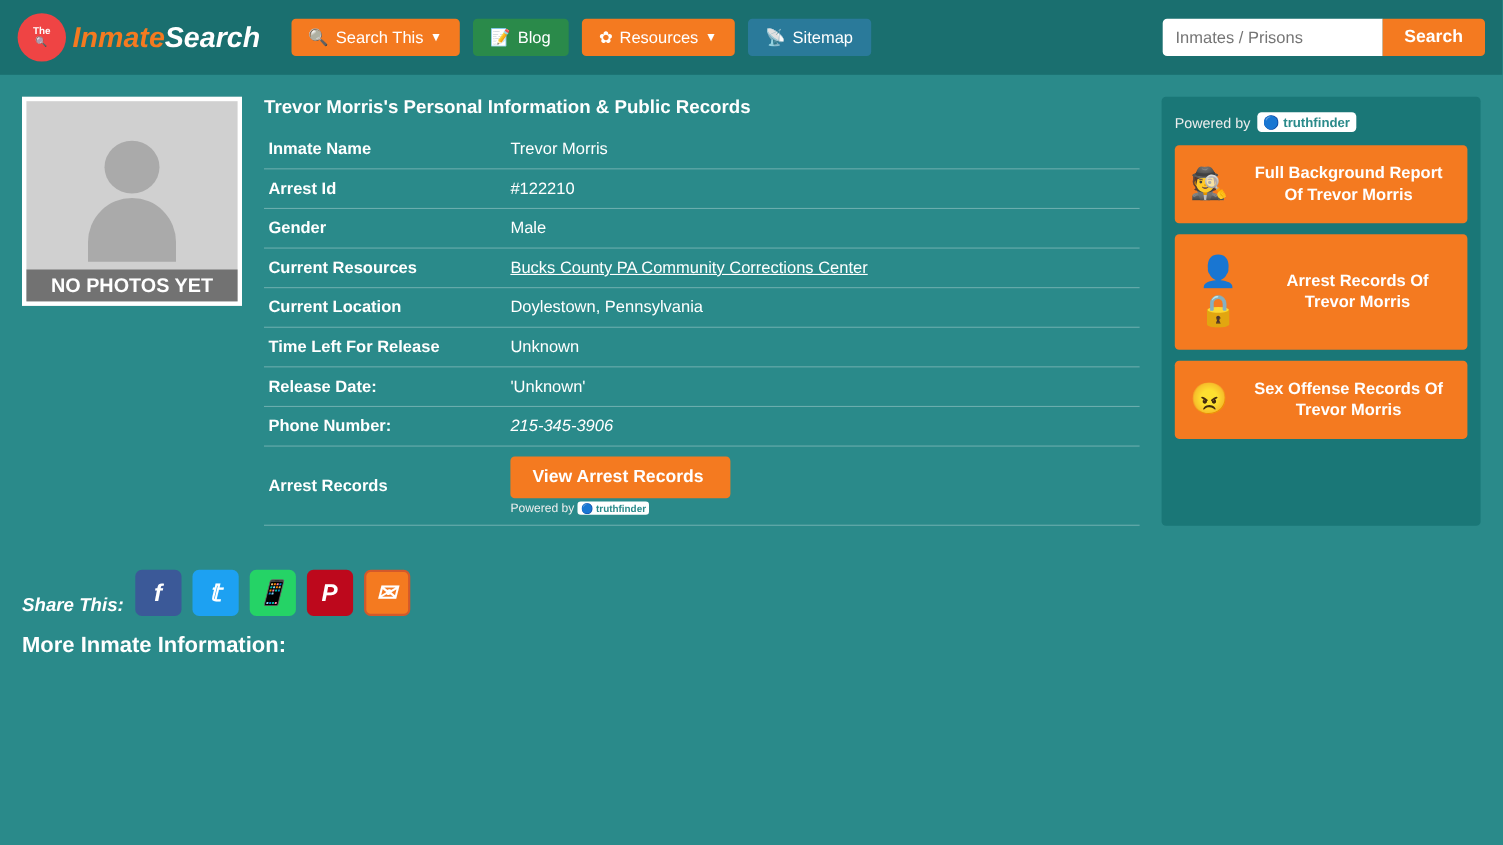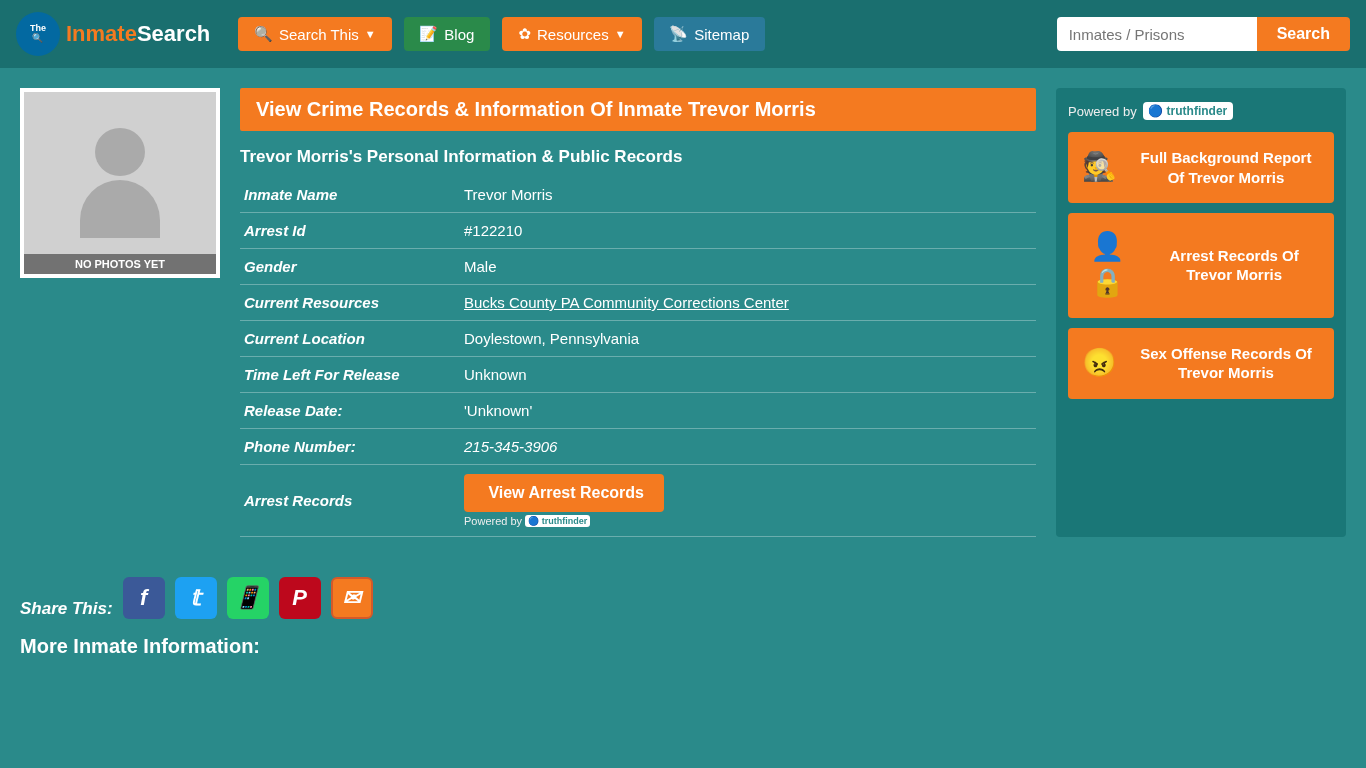"The" .logo-circle { background: #0369a1 -> #ef4444 }
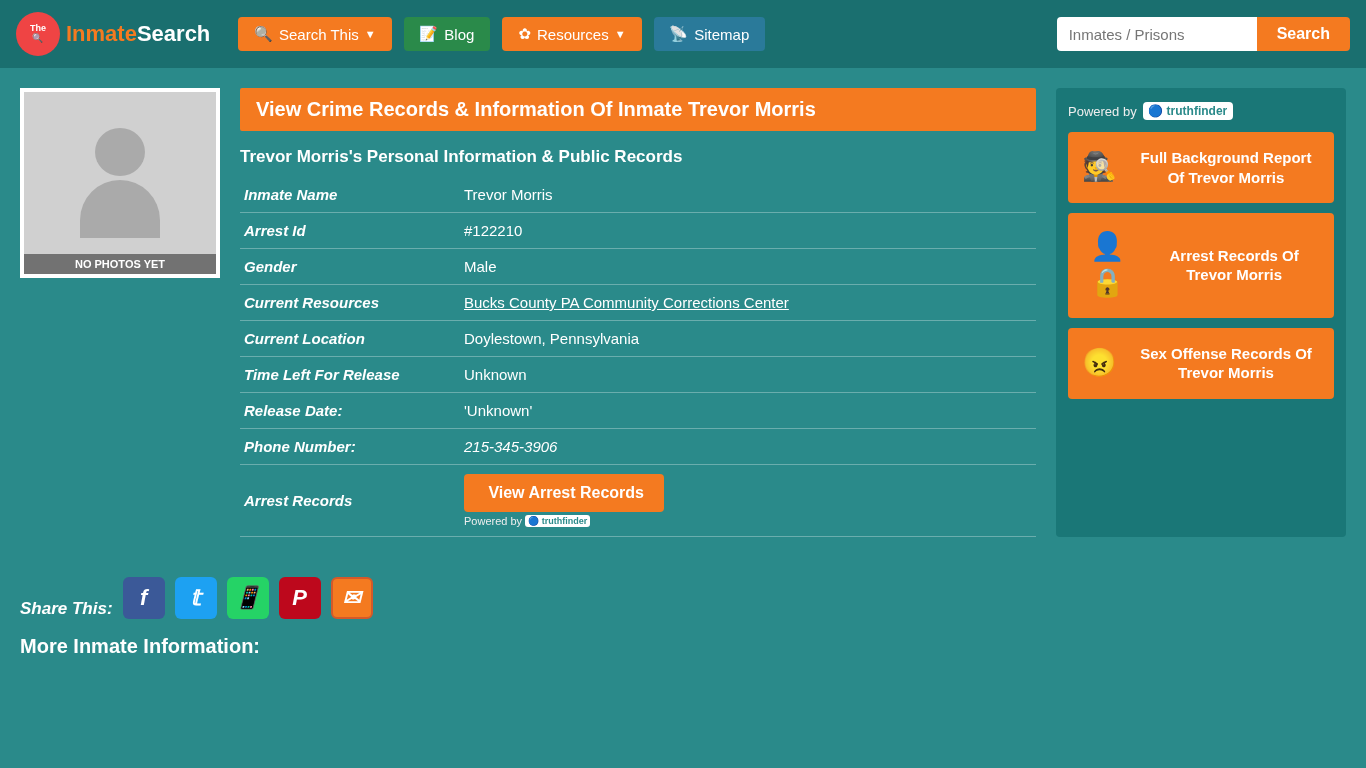"InmateSearch" .logo-text { font-size: 22px -> 26px; font-style: none -> italic }
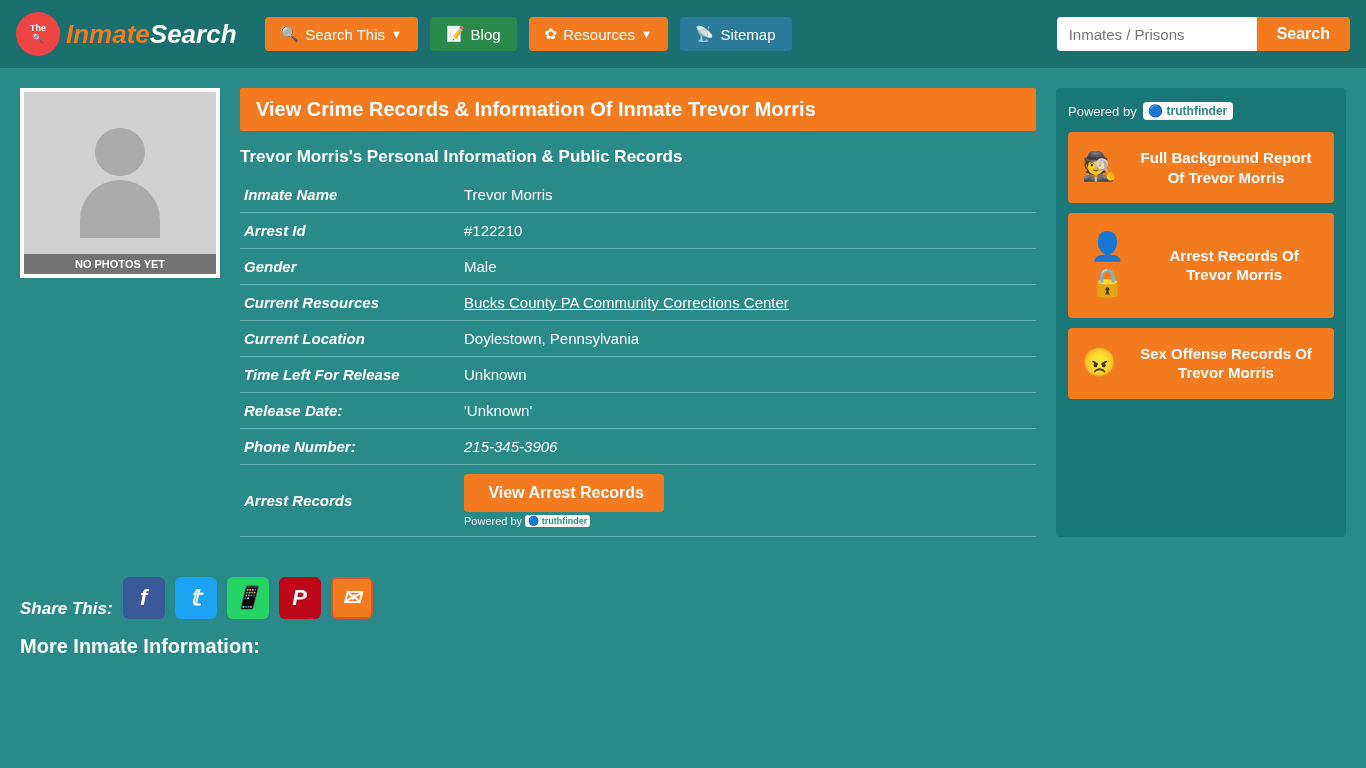"View Crime Records & Information" div.info-title { html: <div>View Crime Records &amp; Information Of Inmate Trevor Morris</div> -> none }
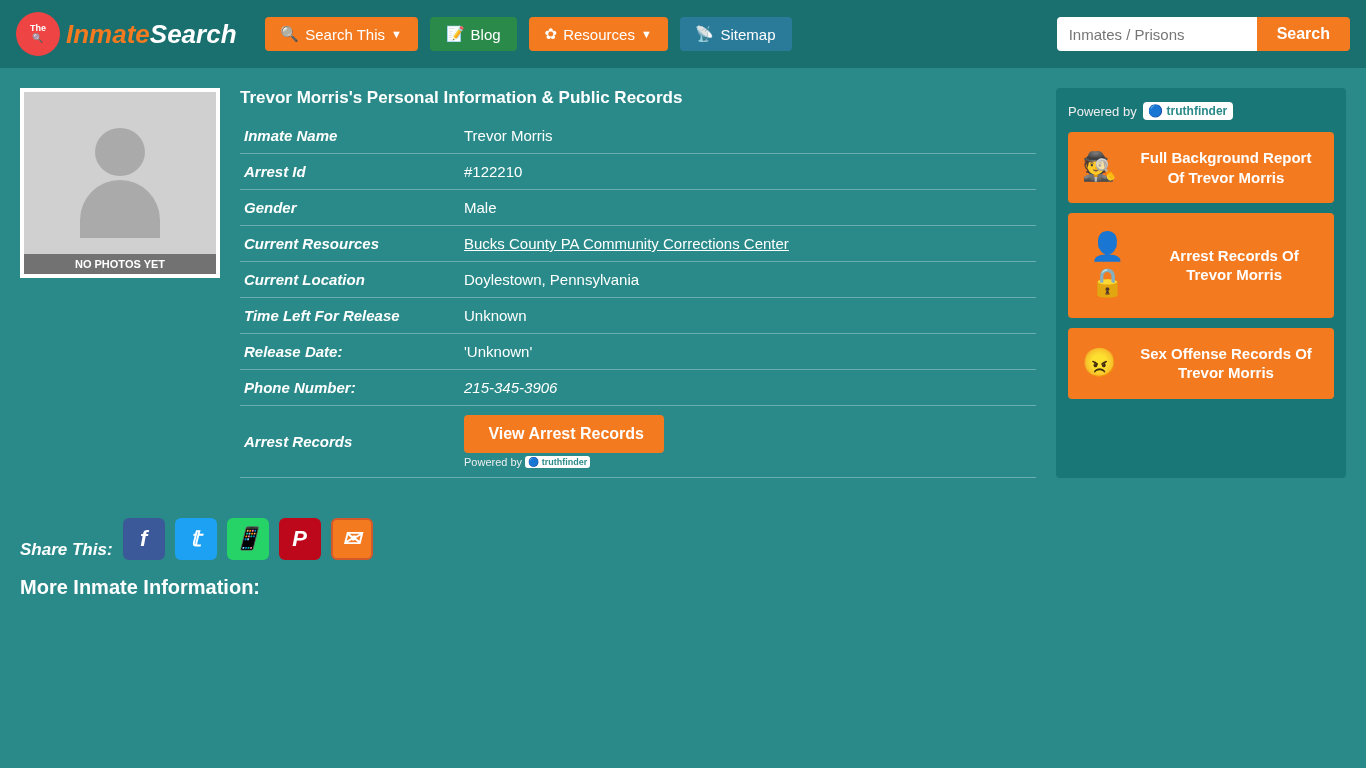"Inmate Name" .info-table td:first-child { font-style: italic -> none }
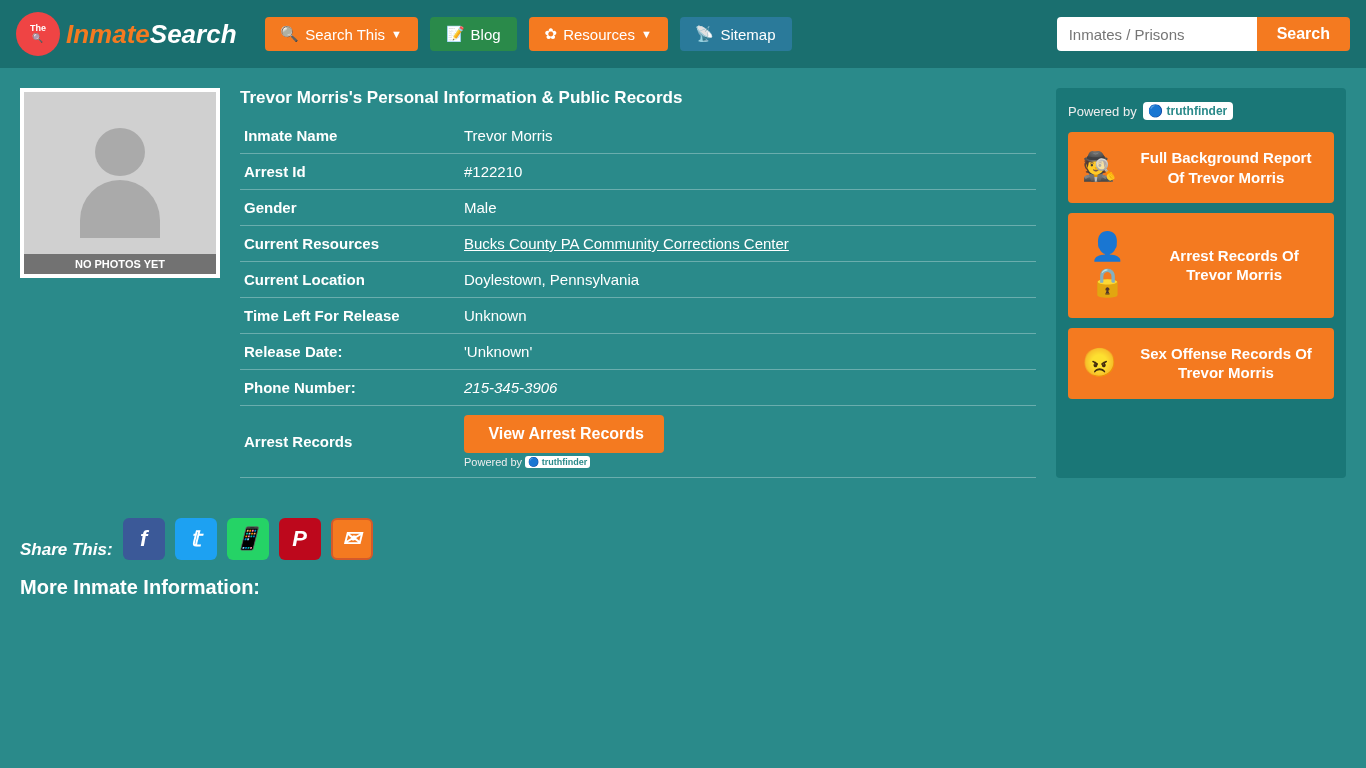"NO PHOTOS YET" .photo-label { font-size: 11px -> 18px }
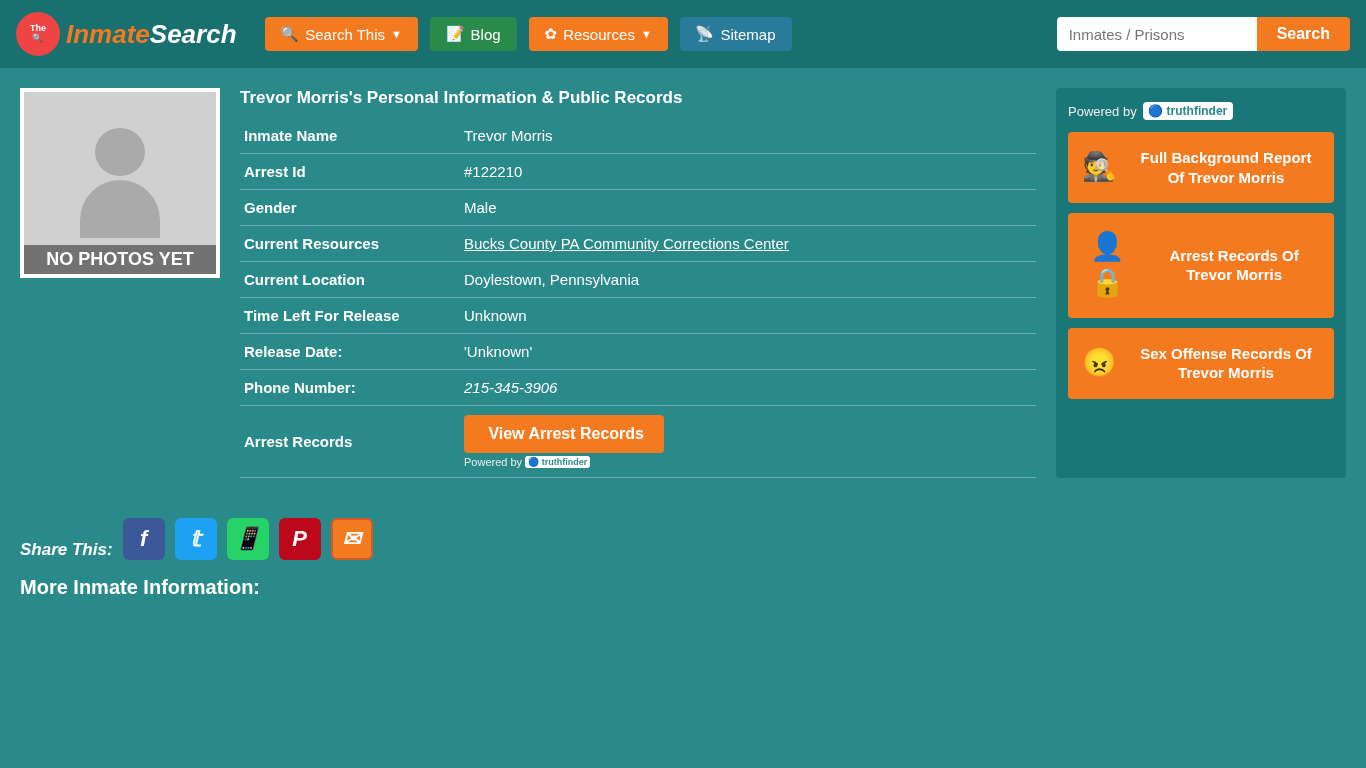"View Arrest Records" .arrest-view-btn { text-align: right -> left }
